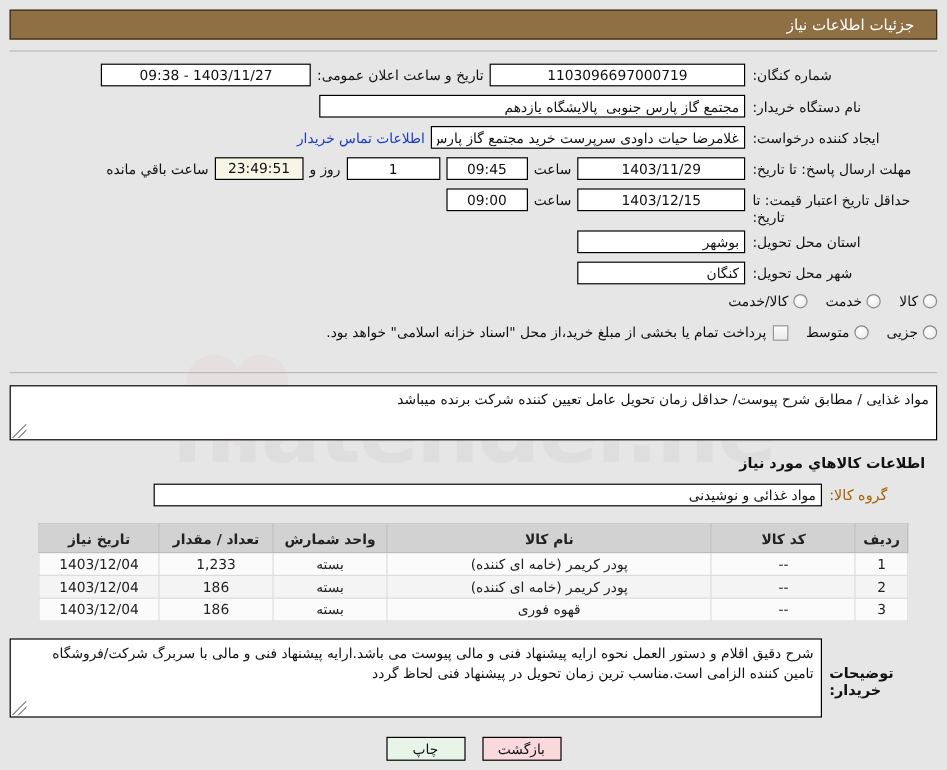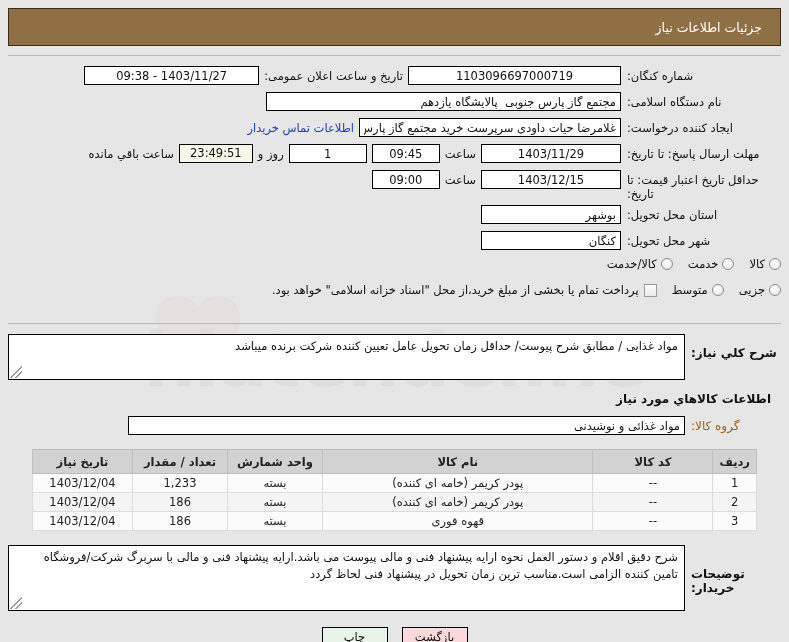"جزئیات اطلاعات نیاز" .titlebar { height: 38px -> 25px }
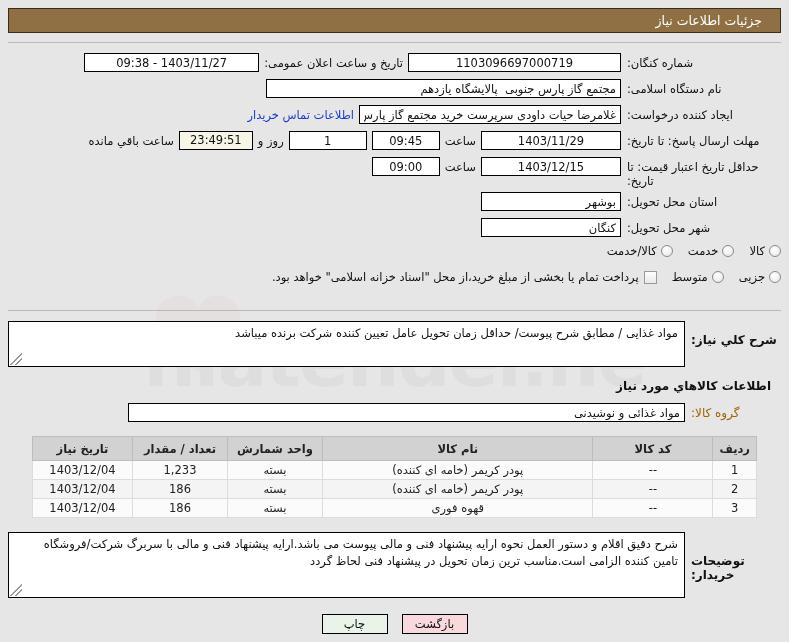"نام دستگاه اسلامی:" div.flabel { text: اسلامی -> خریدار }
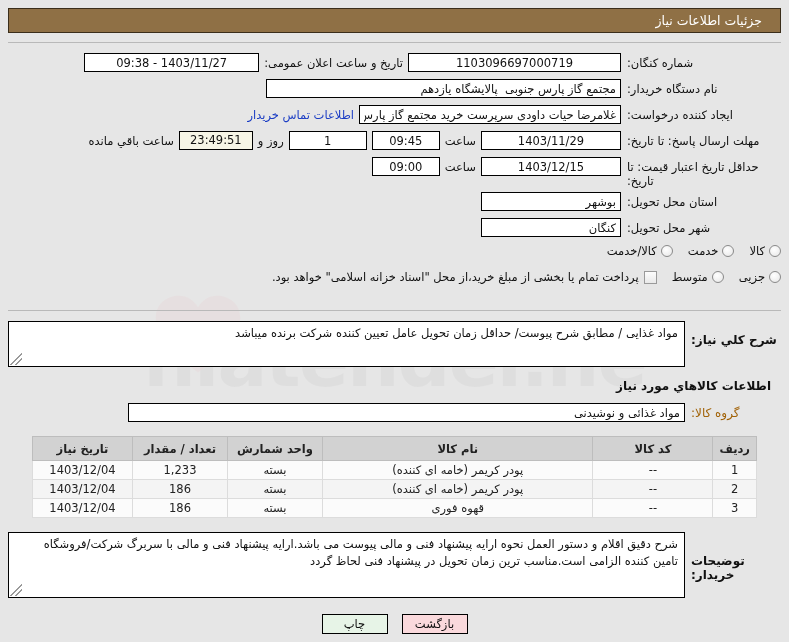"شرح كلي نياز:" div.desc-label { html: <div>شرح كلي نياز:</div> -> none }
